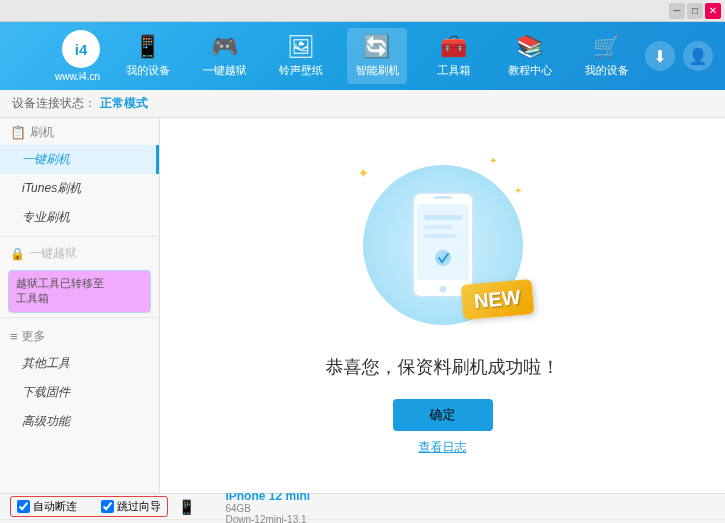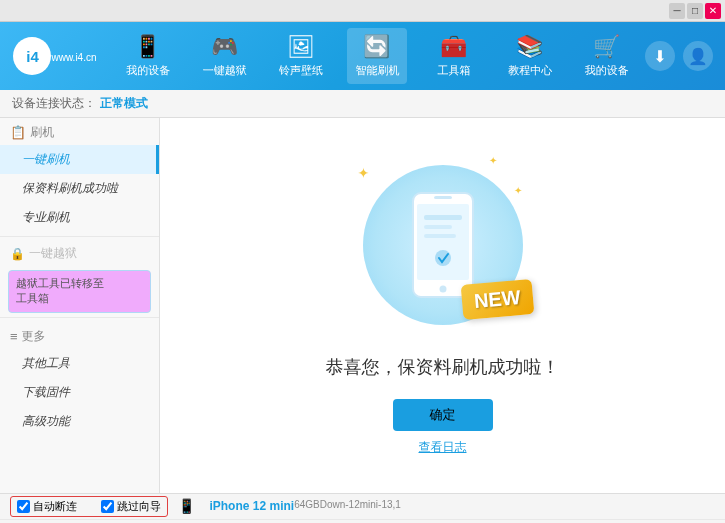"i4" .logo-area { align-items: center -> flex-end; flex-direction: none -> column }
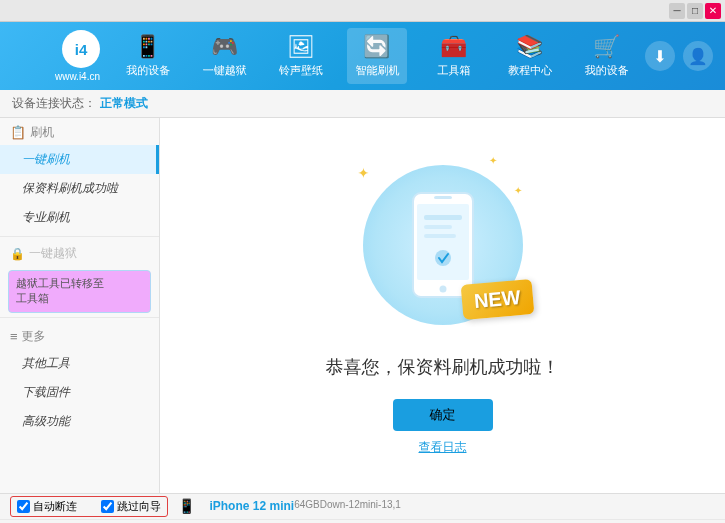"保资料刷机成功啦" span { text: 保资料刷机成功啦 -> iTunes刷机 }
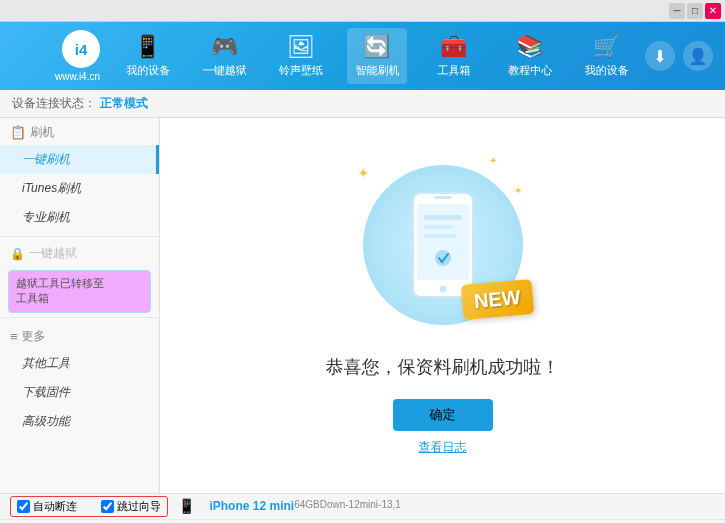"iPhone 12 mini" .device-info { flex-direction: row -> column; margin-left: 8px -> 24px }
